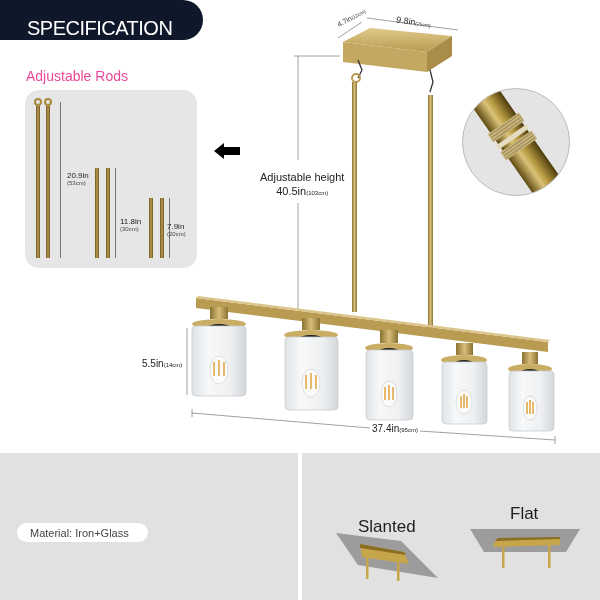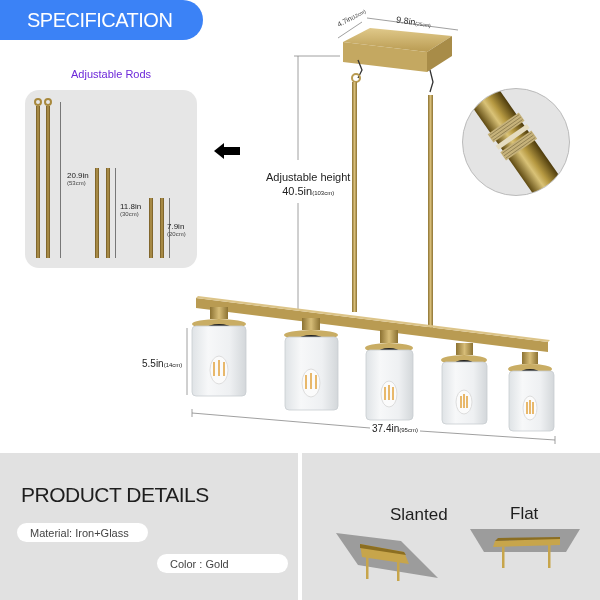"SPECIFICATION" .spec-banner { align-items: center -> flex-end; background: #3b82f6 -> #0f172a }
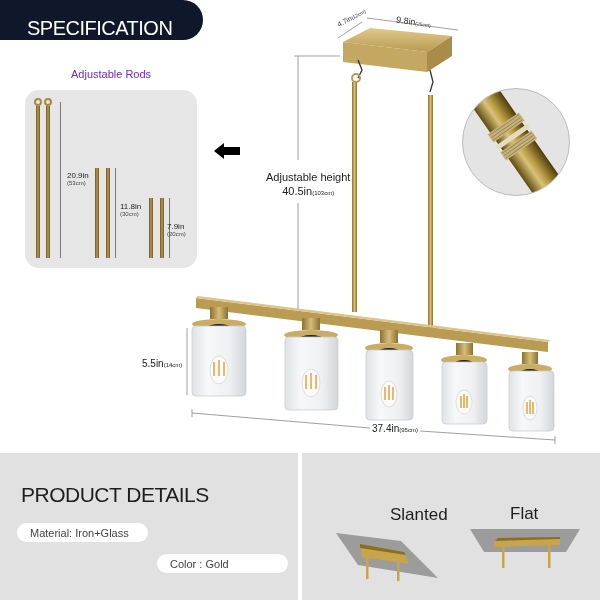"Adjustable Rods" .rods-title { color: #6d28d9 -> #ec4899; font-size: 11px -> 14px; margin-left: 45px -> none }
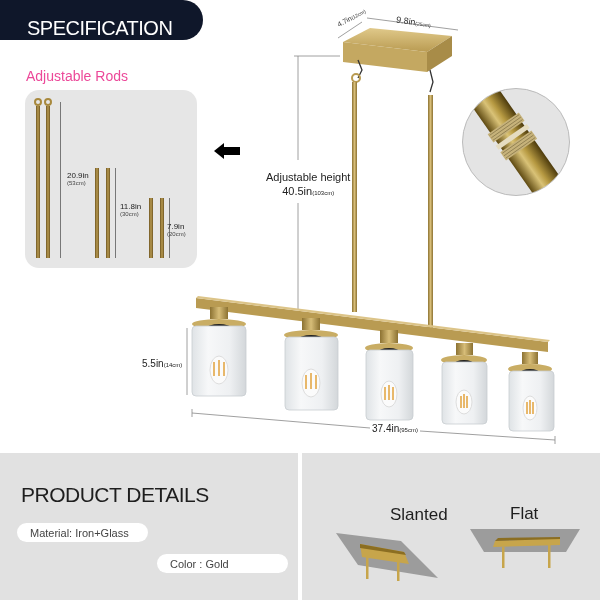"Adjustable height" .height-label { left: 266px -> 260px }
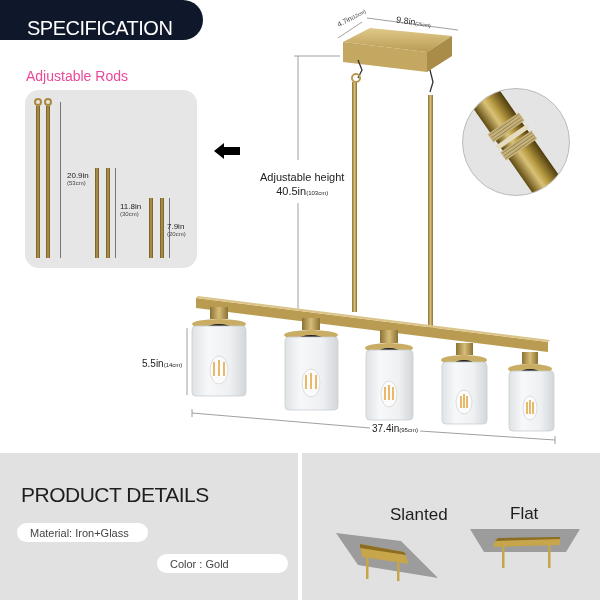"11.8in" div.dim-label { top: 112px -> 127px }
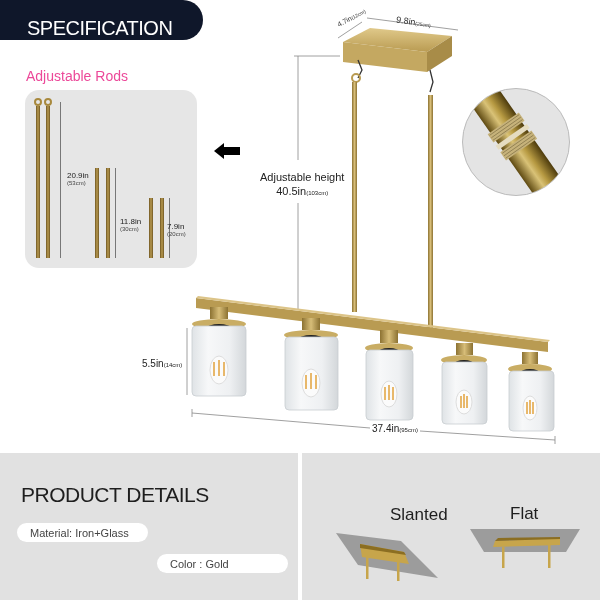"PRODUCT DETAILS" div.details-title { html: <div>PRODUCT DETAILS</div> -> none }
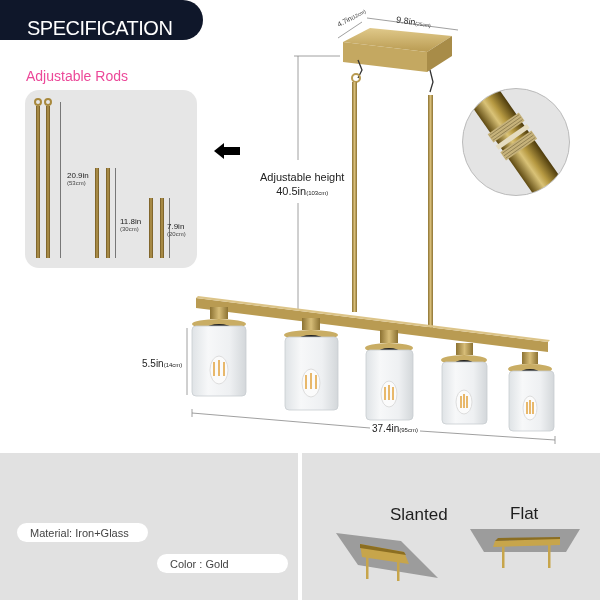"Slanted" div.mount-label { margin-left: 32px -> none; top: 52px -> 64px }
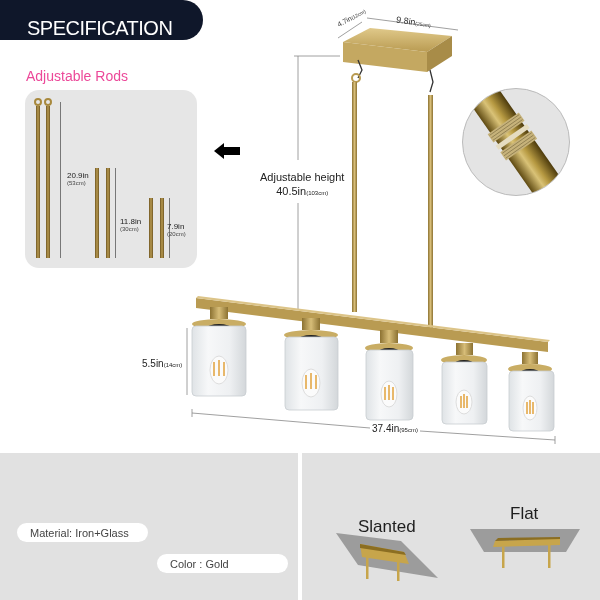"Color : Gold" div.pill { html: <div> <span>Color : Gold</span> </div> -> none }
